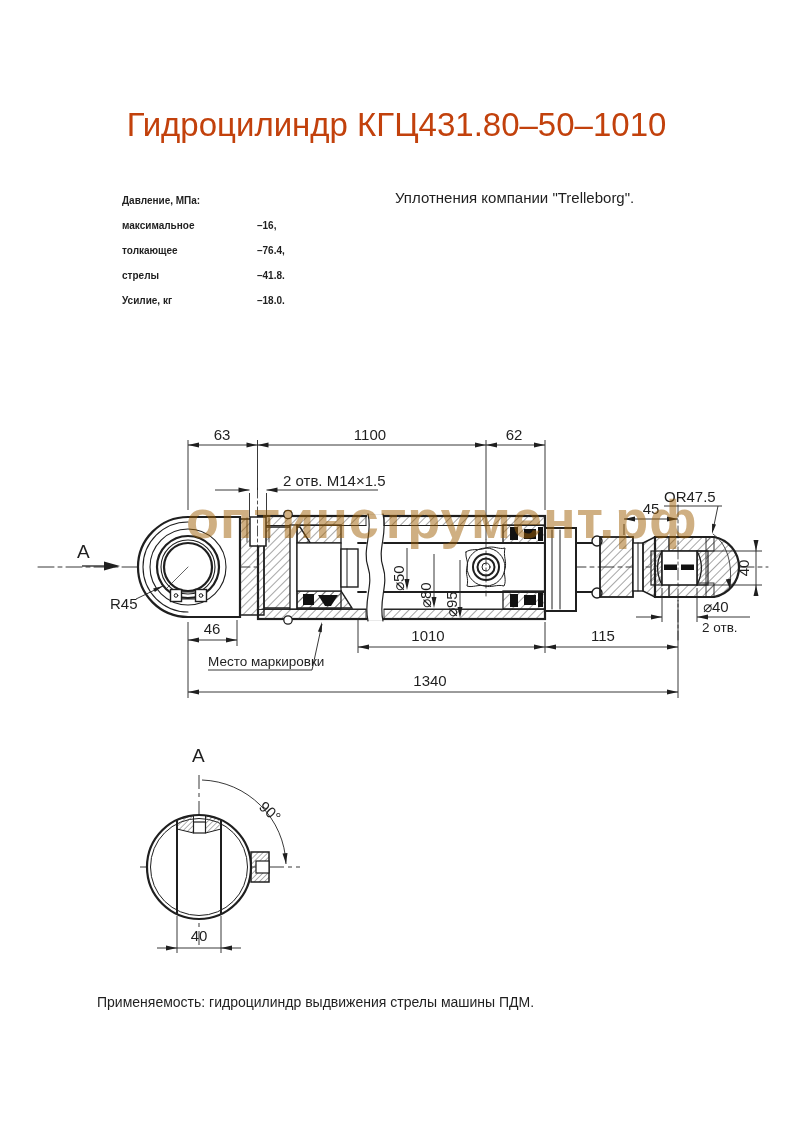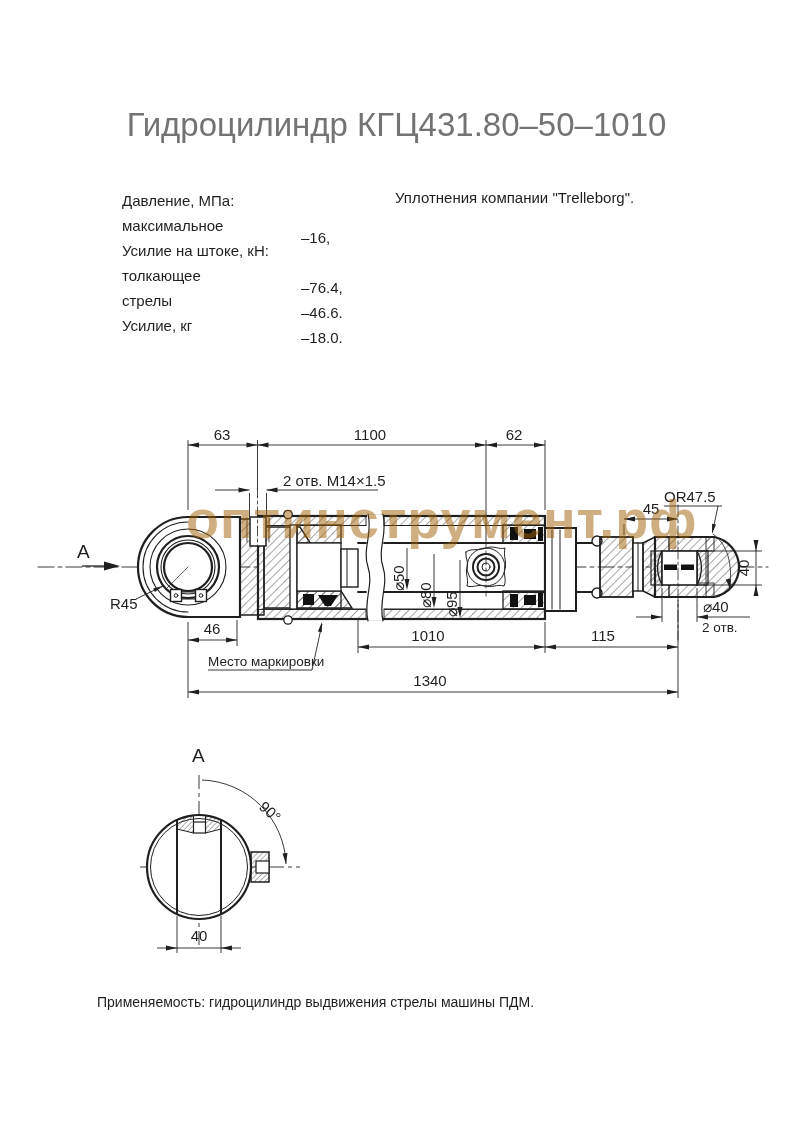"Гидроцилиндр КГЦ431.80–50–1010" #title { color: #737373 -> #c2410c }
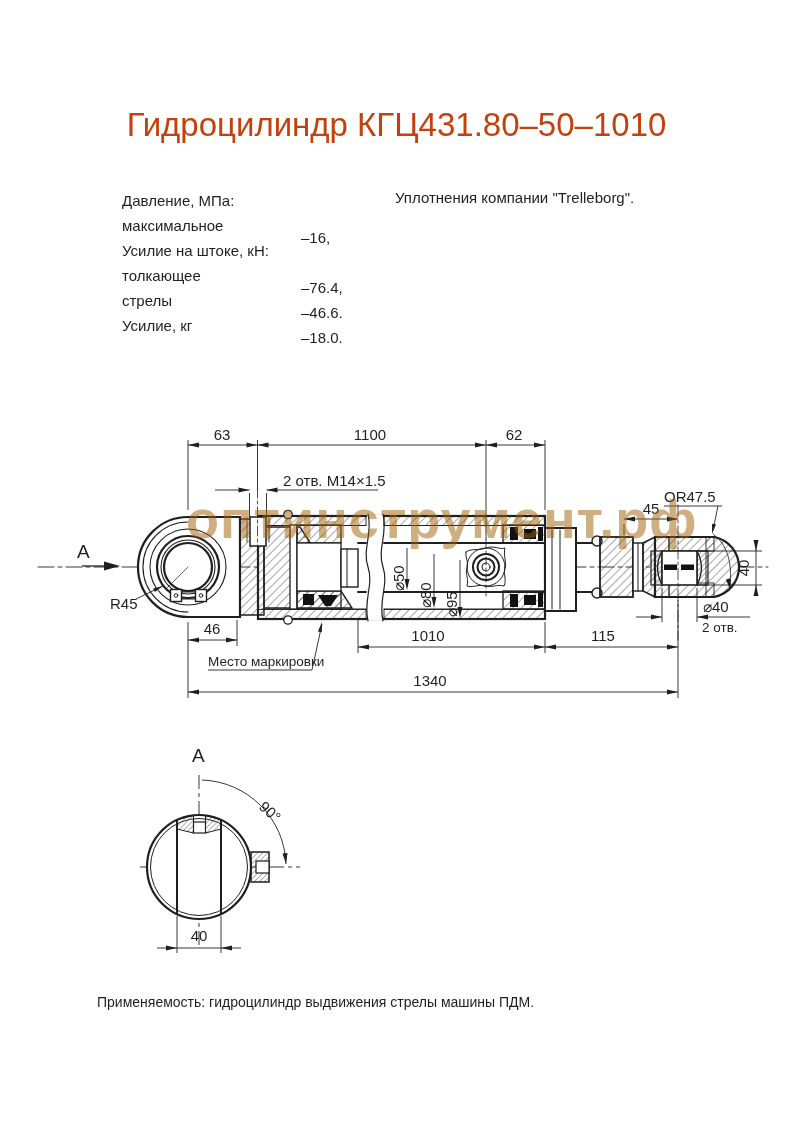"Давление, МПа:" #specs { font-size: 15px -> 10px; font-weight: none -> bold }
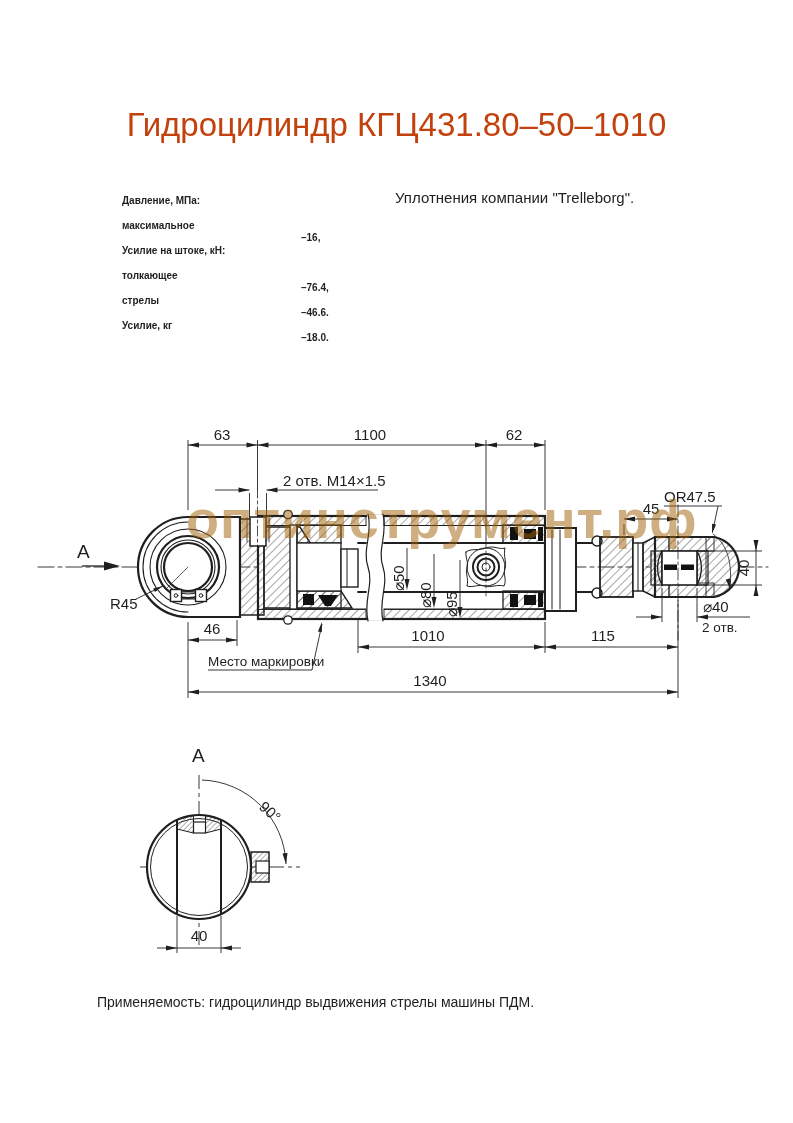"–16," .spec-val { margin-left: 44px -> none; top: 12px -> 0 }
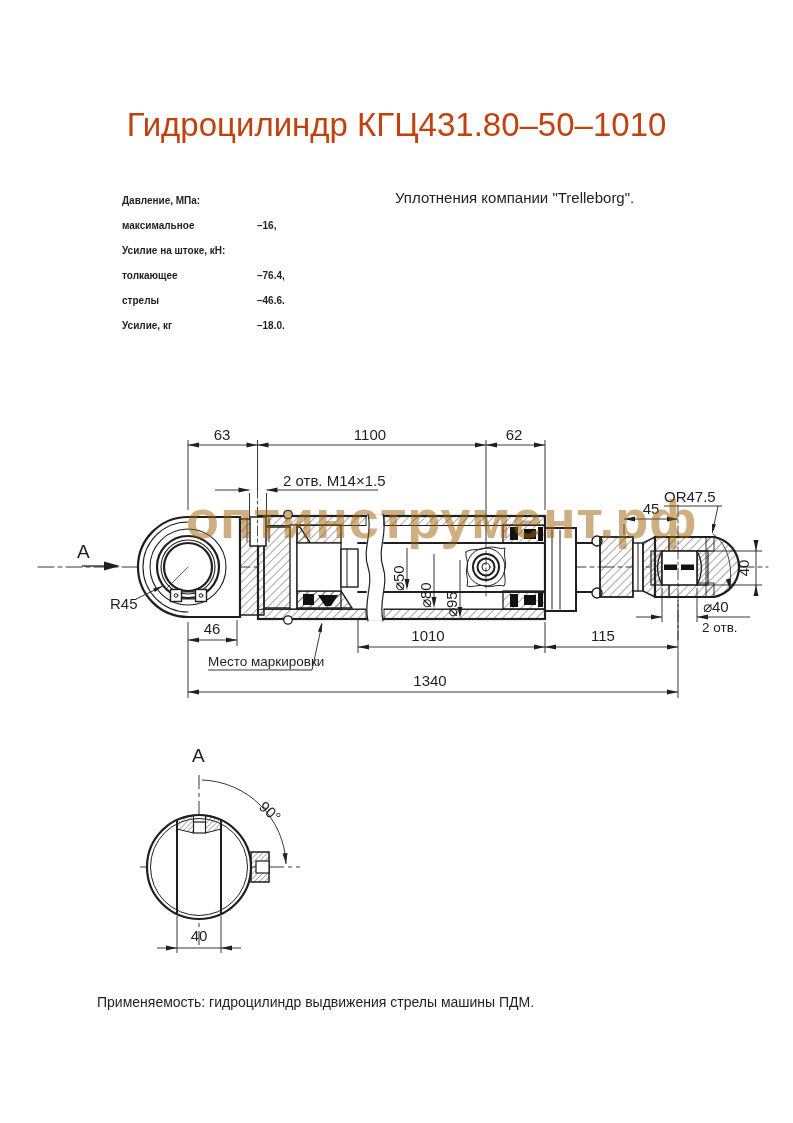"Усилие на штоке, кН:" div.spec-row { html: <div><span>Усилие на штоке, кН:</span><span></span></div> -> none }
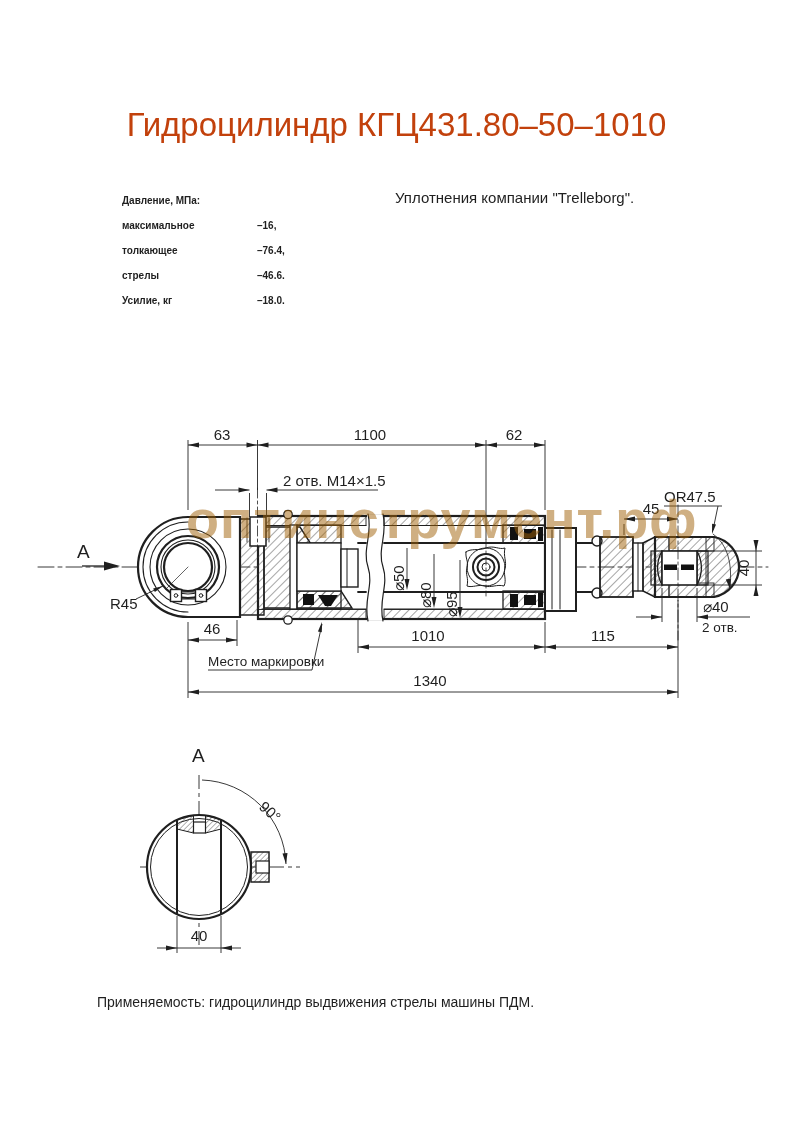"–46.6." span.spec-val { text: 46.6 -> 41.8 }
